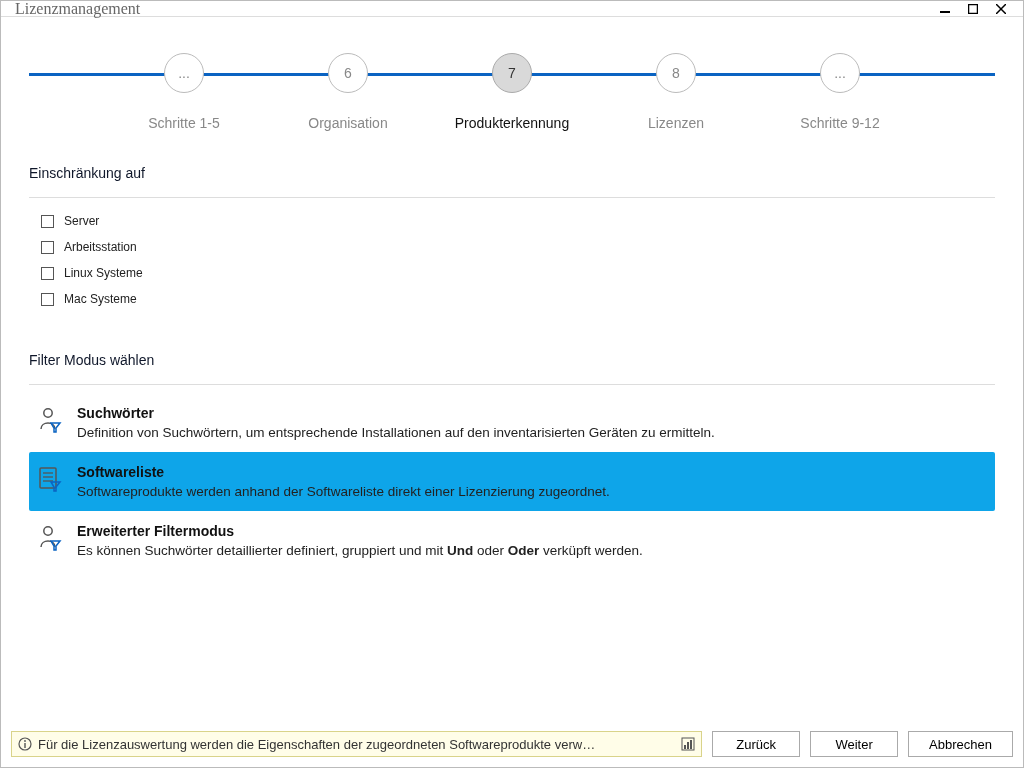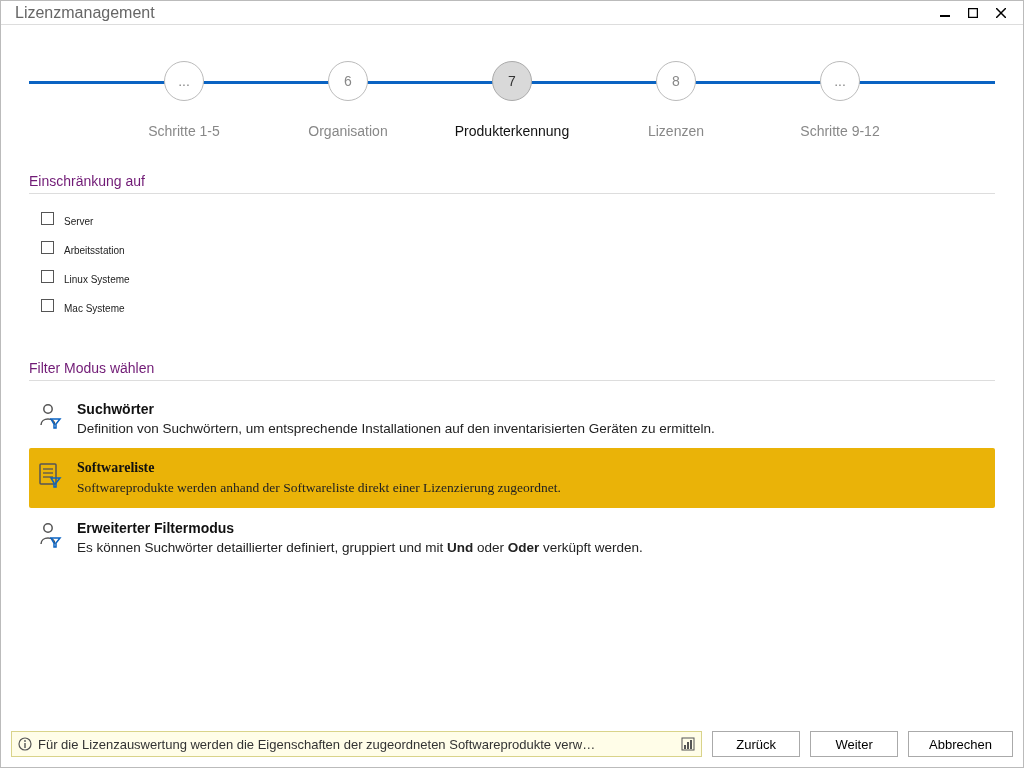"Lizenzmanagement" .titlebar { font-family: none -> Liberation Serif, serif; height: 24px -> 16px }
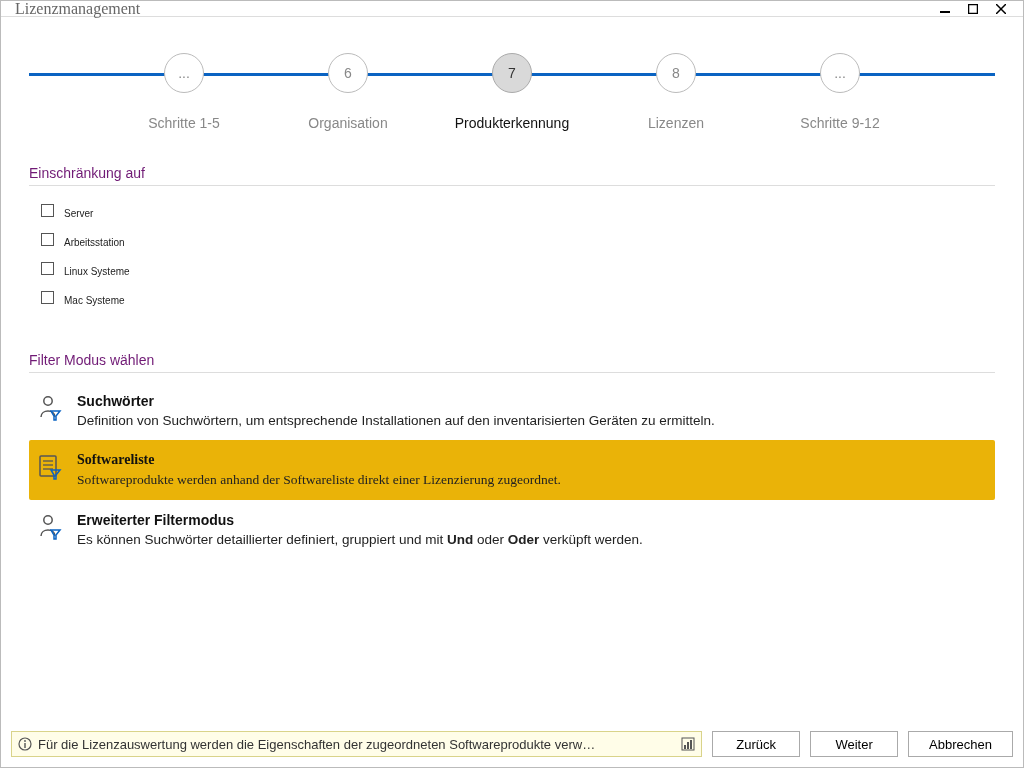"Einschränkung auf" .section-title { color: #701a75 -> #0f172a; padding-bottom: 4px -> 16px }
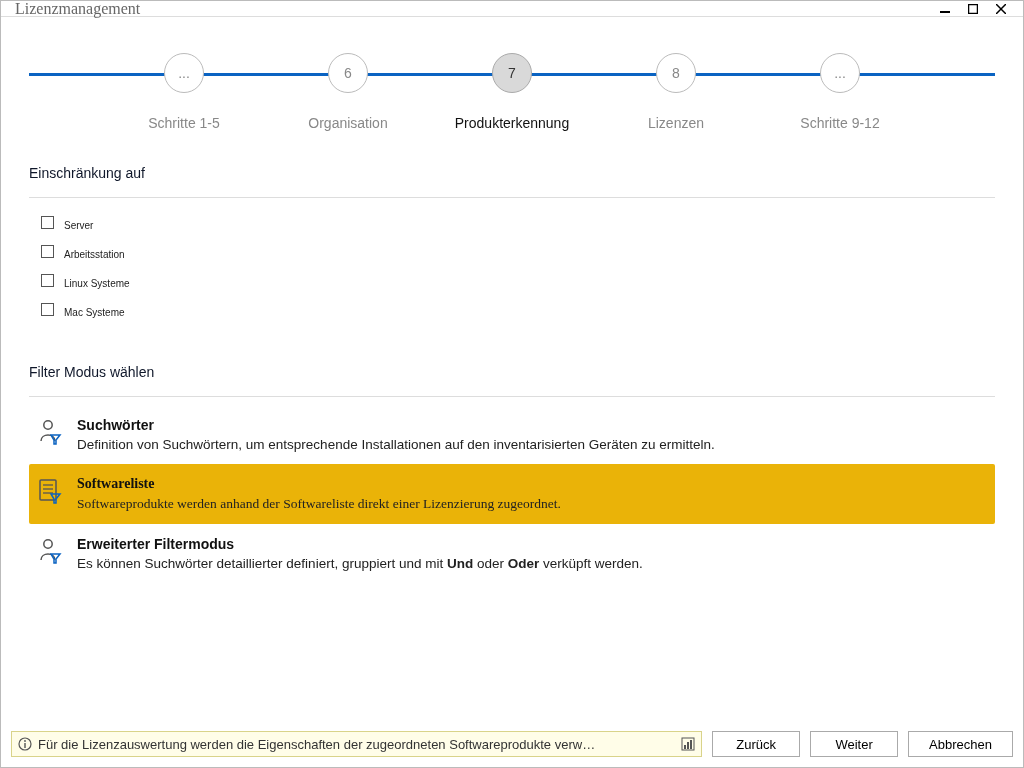"Server" .check-label { font-size: 10px -> 12px; margin-top: 6px -> none }
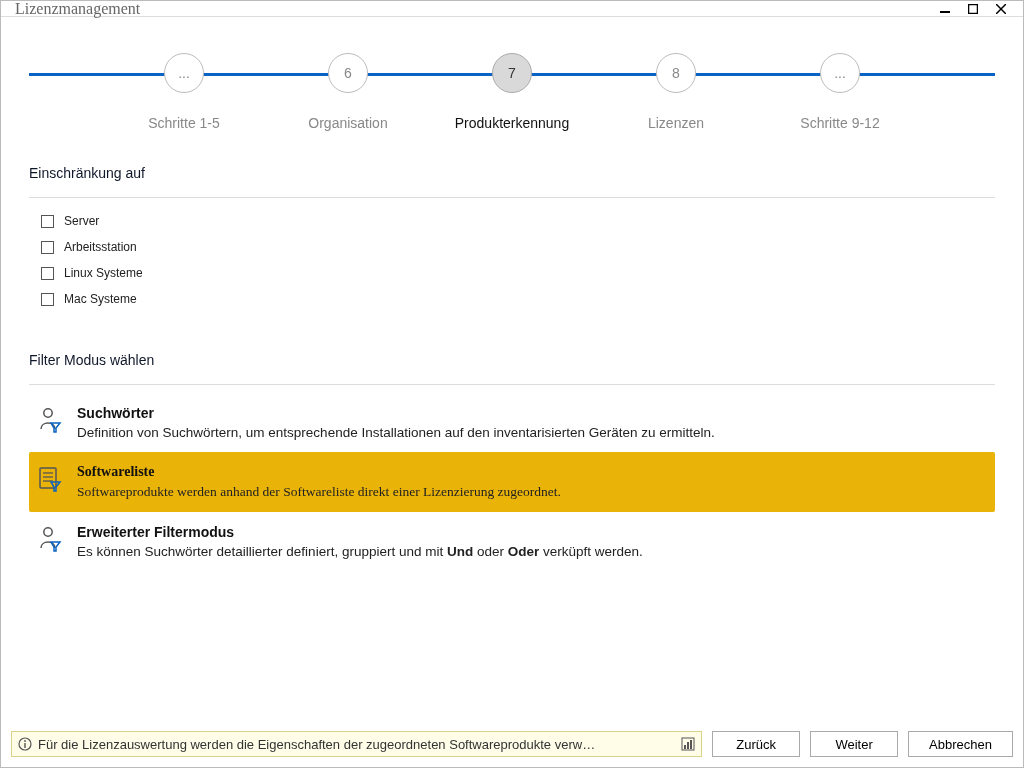"Softwareliste" .filter-option.selected { background: #eab308 -> #0ea5e9; font-family: Liberation Serif, serif -> none }
